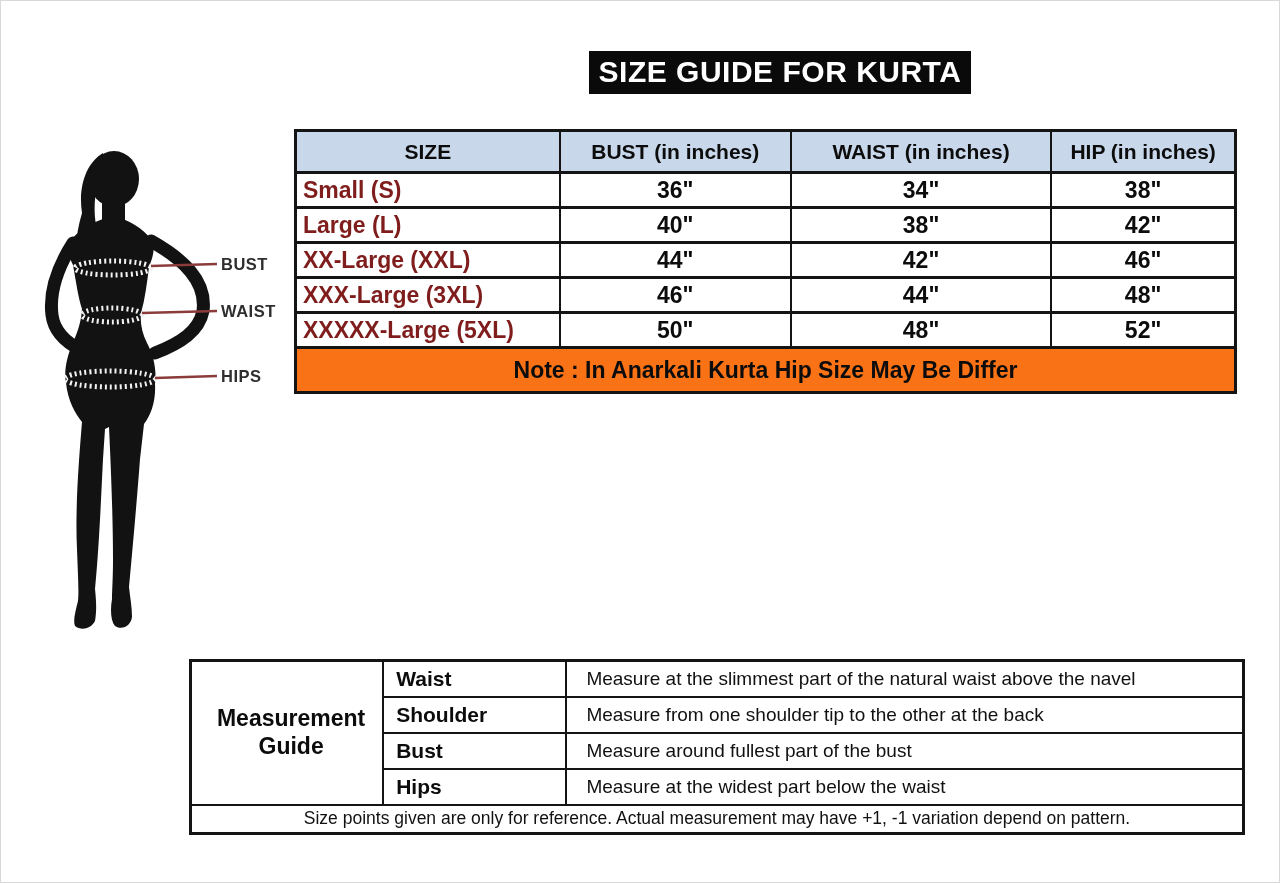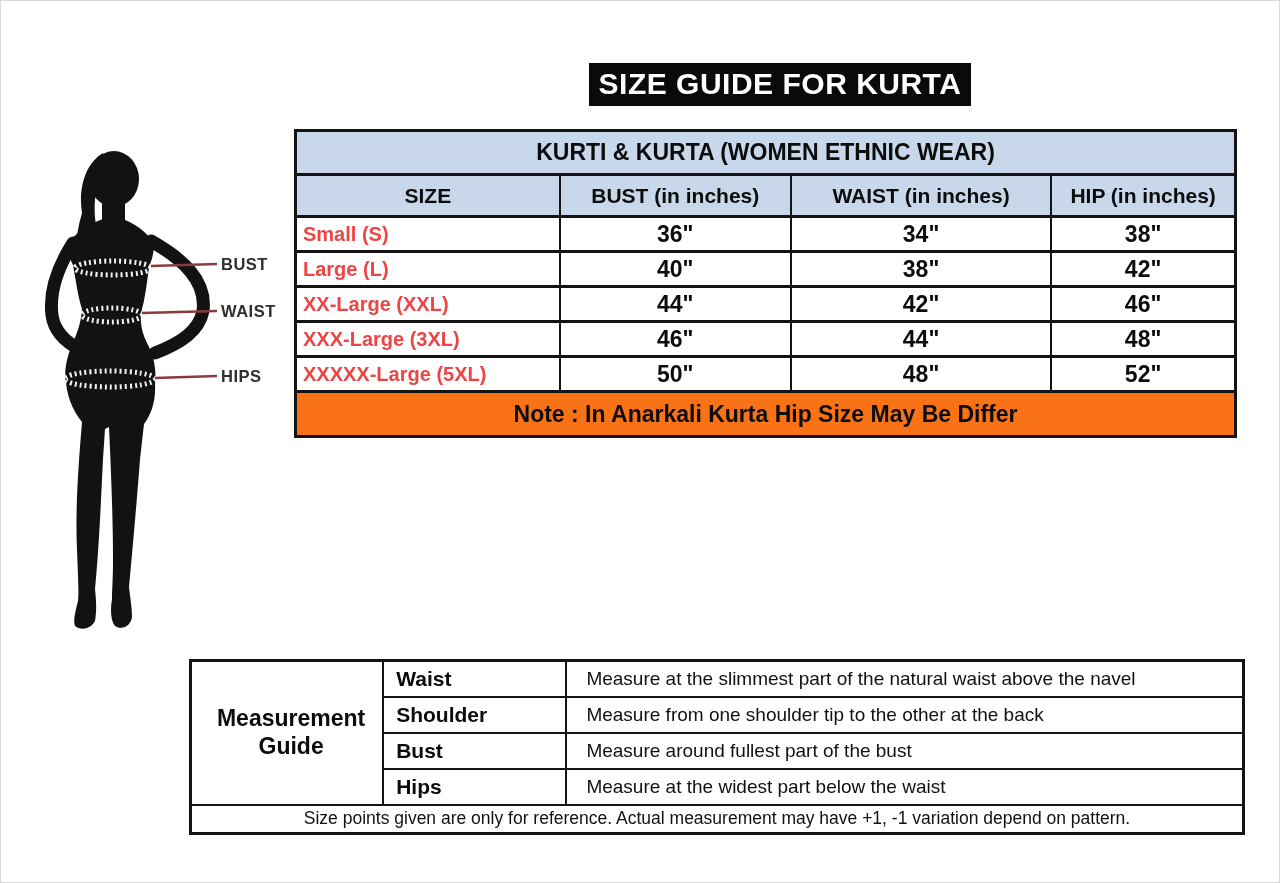"SIZE GUIDE FOR KURTA" .banner { top: 62px -> 50px }
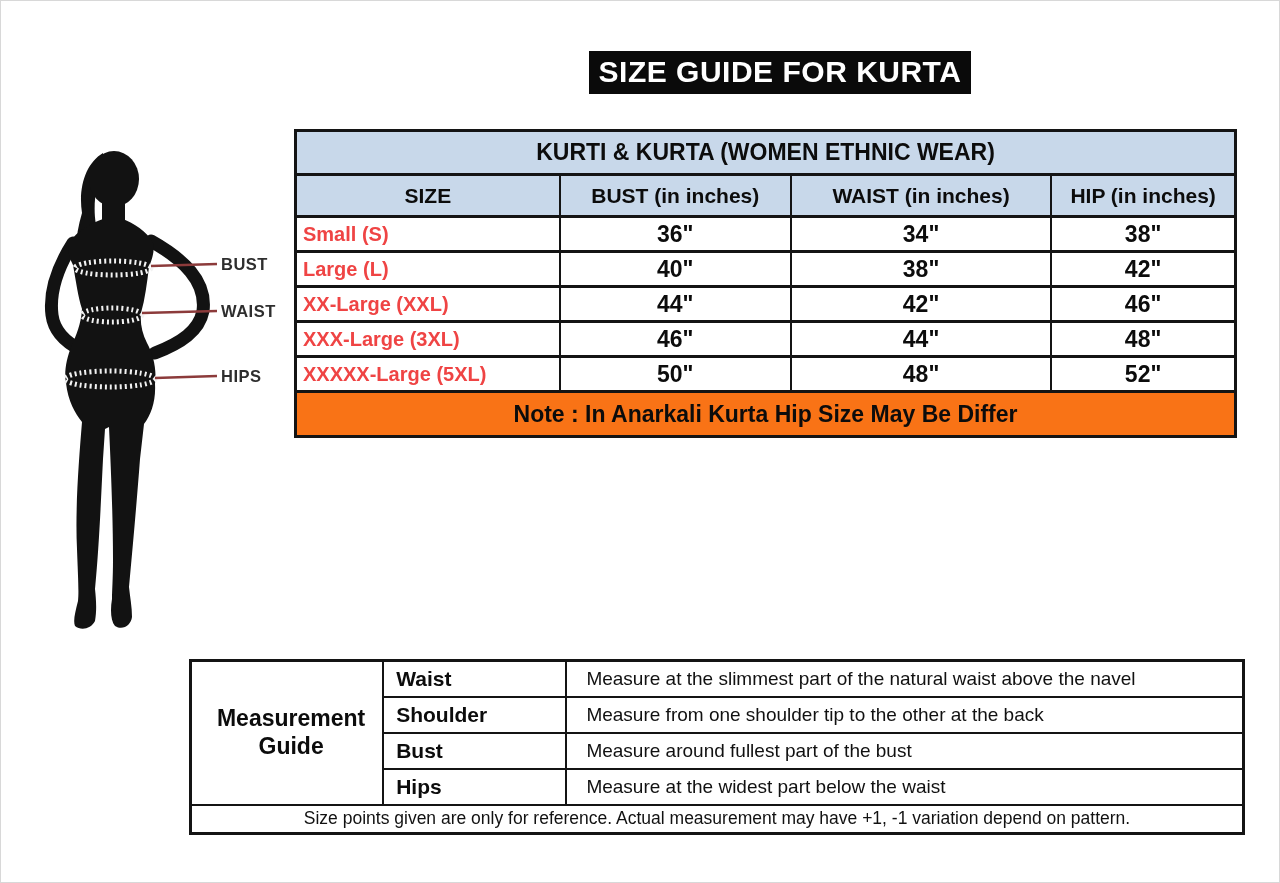"KURTI & KURTA (WOMEN ETHNIC" tr { html: <tr> <td>KURTI &amp; KURTA (WOMEN ETHNIC WEAR)</td> </tr> -> none }
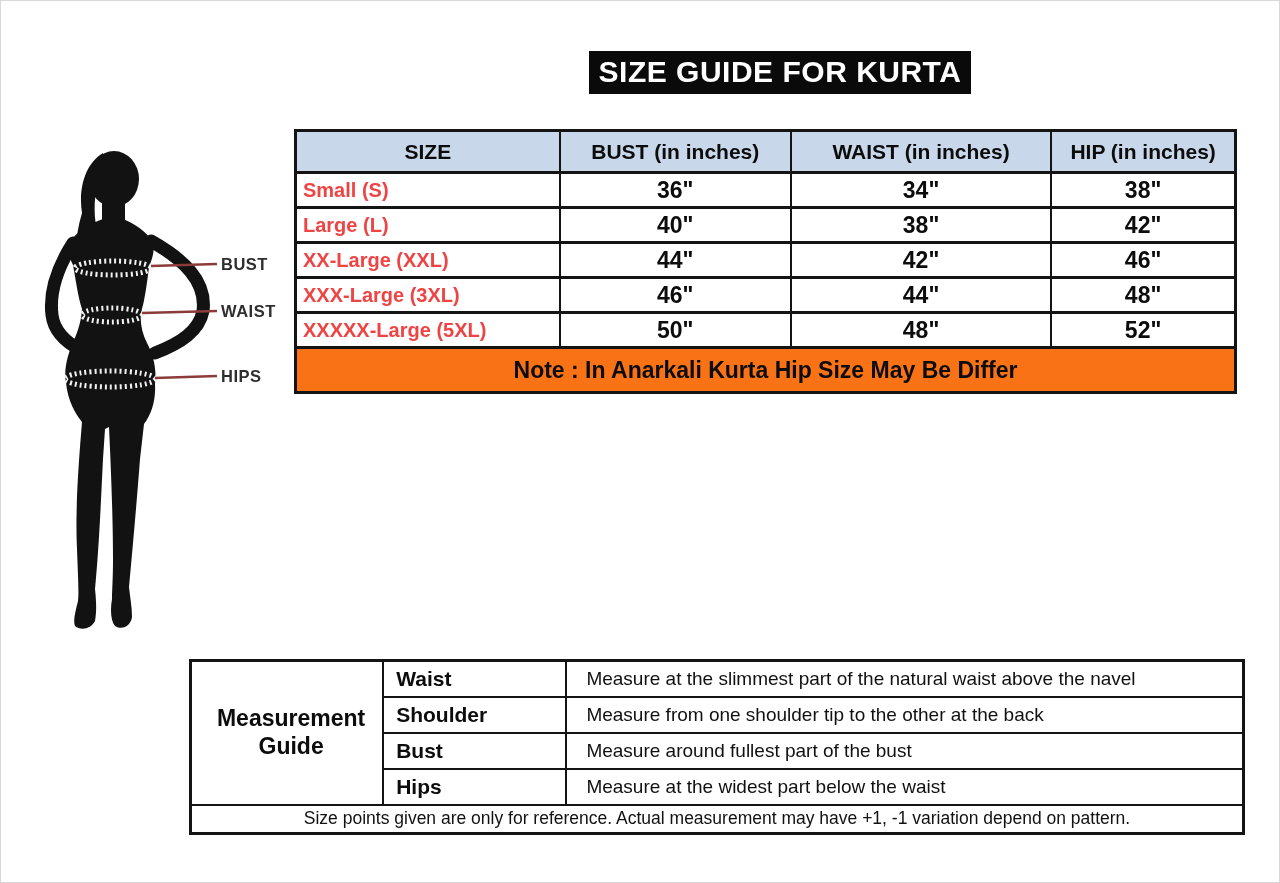"Small (S)" .size-table .c-size { color: #ef4444 -> #7f1d1d; font-size: 20px -> 23px }
